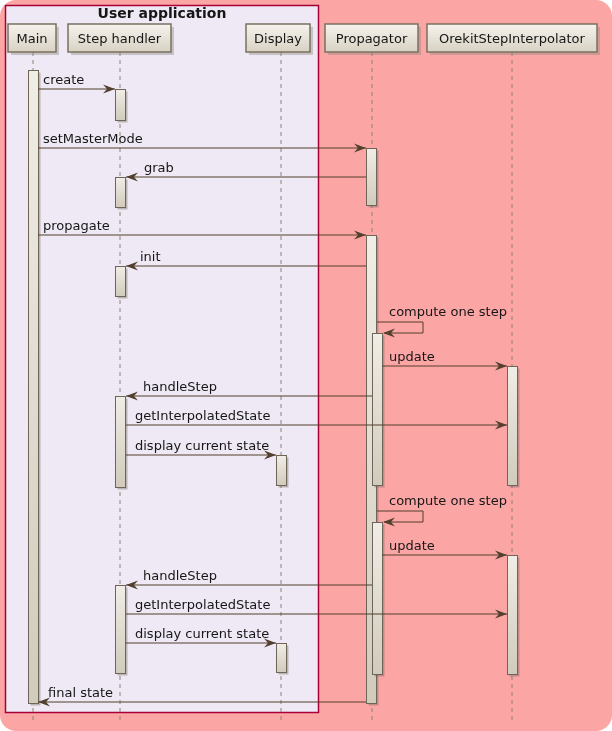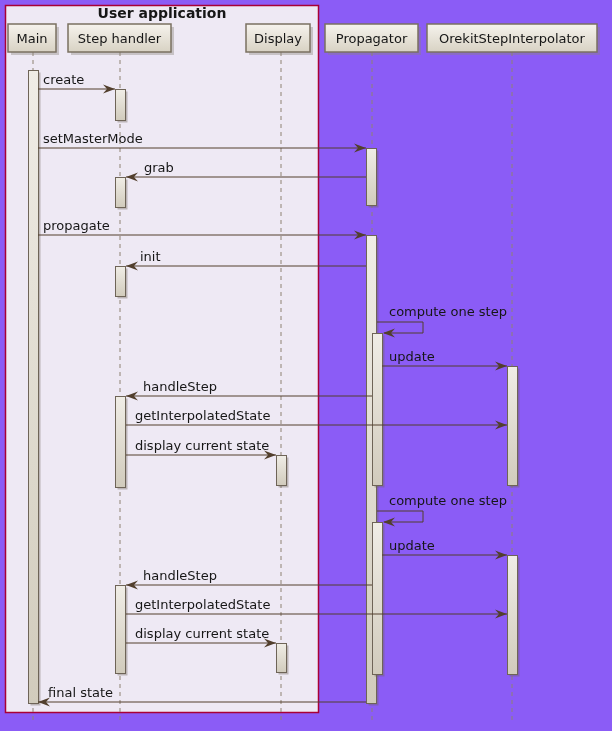"User application" .canvas { background: #8b5cf6 -> #fca5a5; border-radius: none -> 16px }
